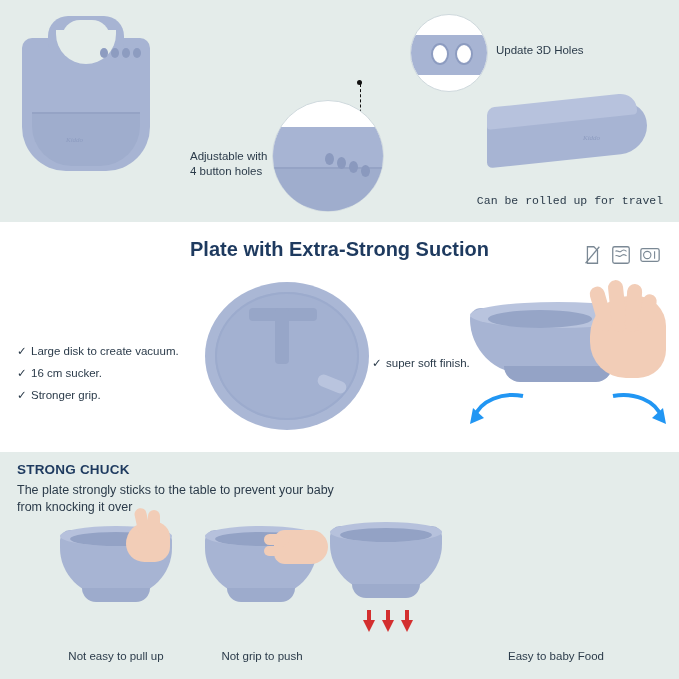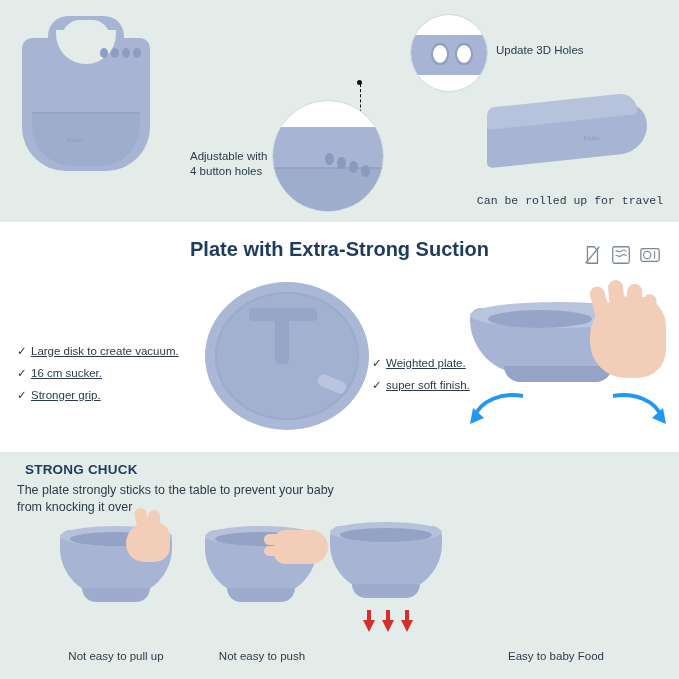"✓ Large disk to create" .checklist div { text-decoration: underline -> none }
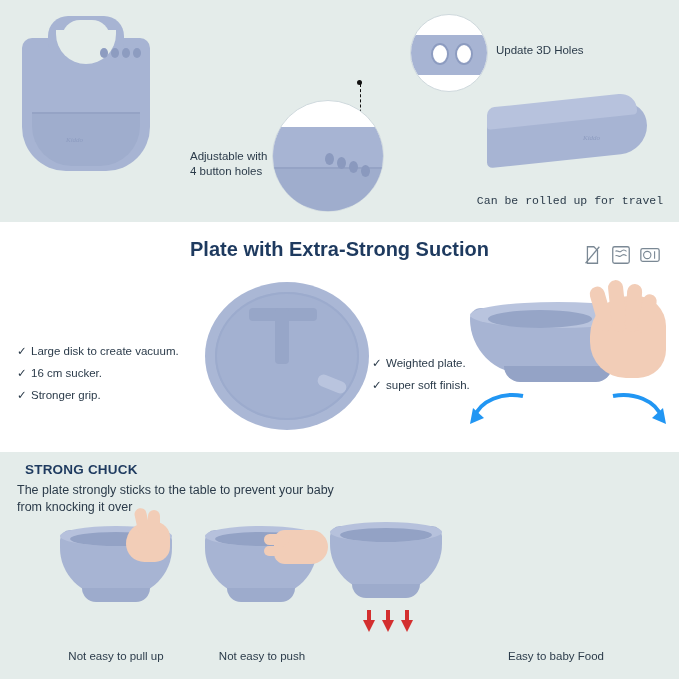"✓ Weighted plate." div { html: <div><span>✓</span><span>Weighted plate.</span></div> -> none }
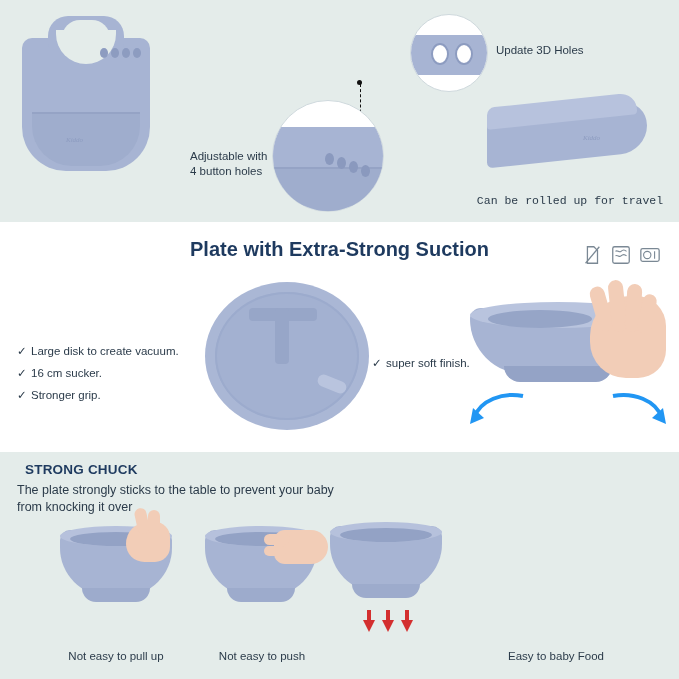"STRONG CHUCK" .p3title { margin-left: 8px -> none }
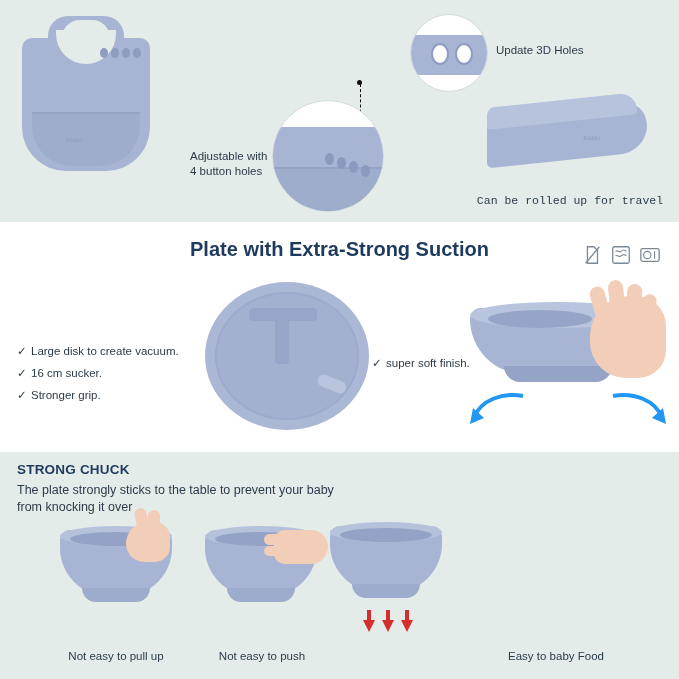"Not easy to push" div.cap3 { text: easy -> grip }
